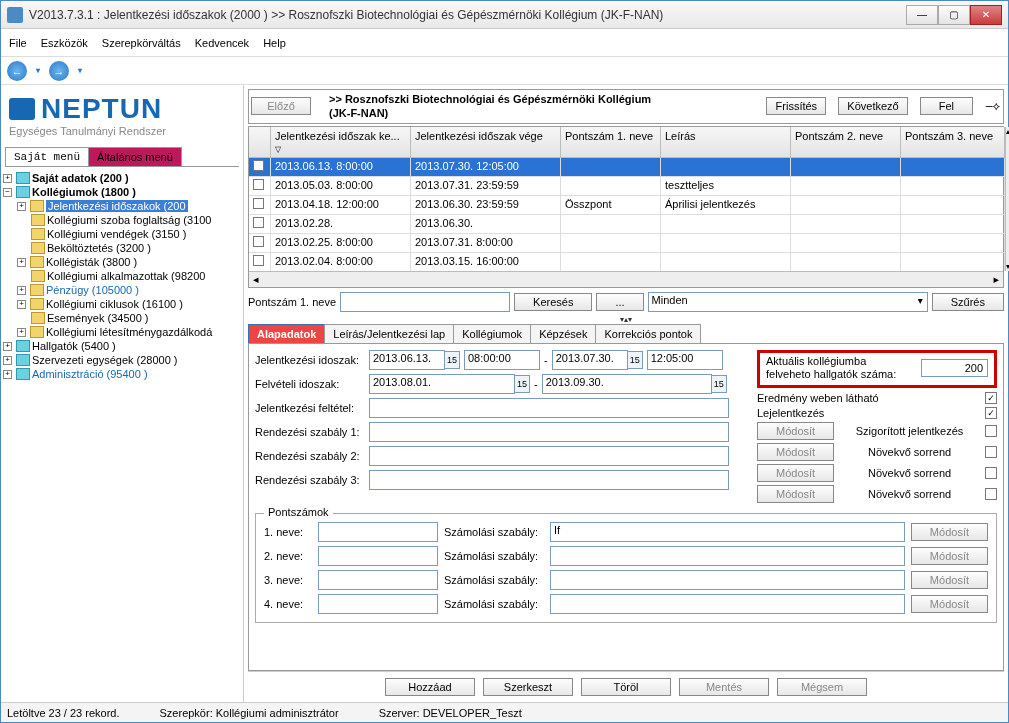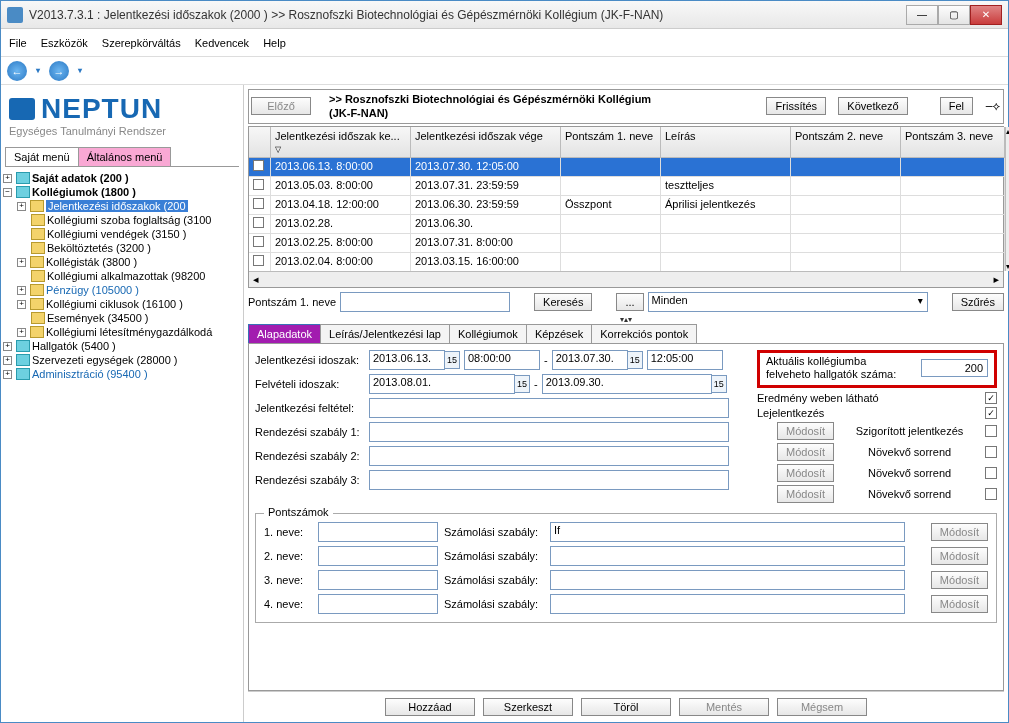"Fel" .btn.small { margin-left: 20px -> none; padding: 2px 8px -> 2px 18px }
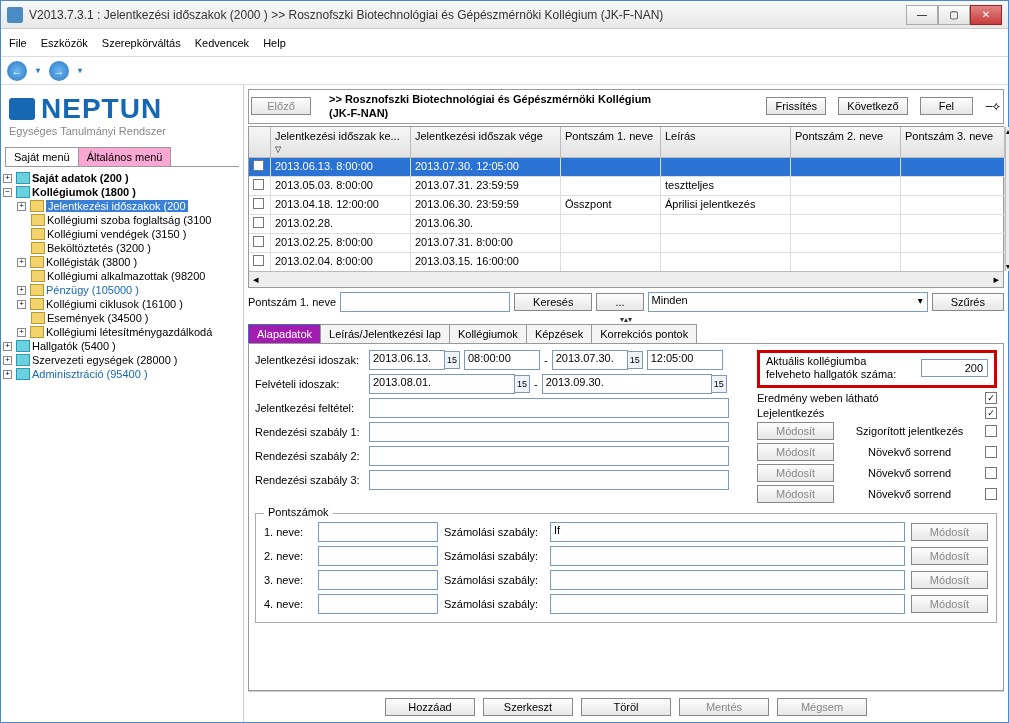"Saját menü" .tabbar .tab.active { font-family: none -> Liberation Mono, monospace }
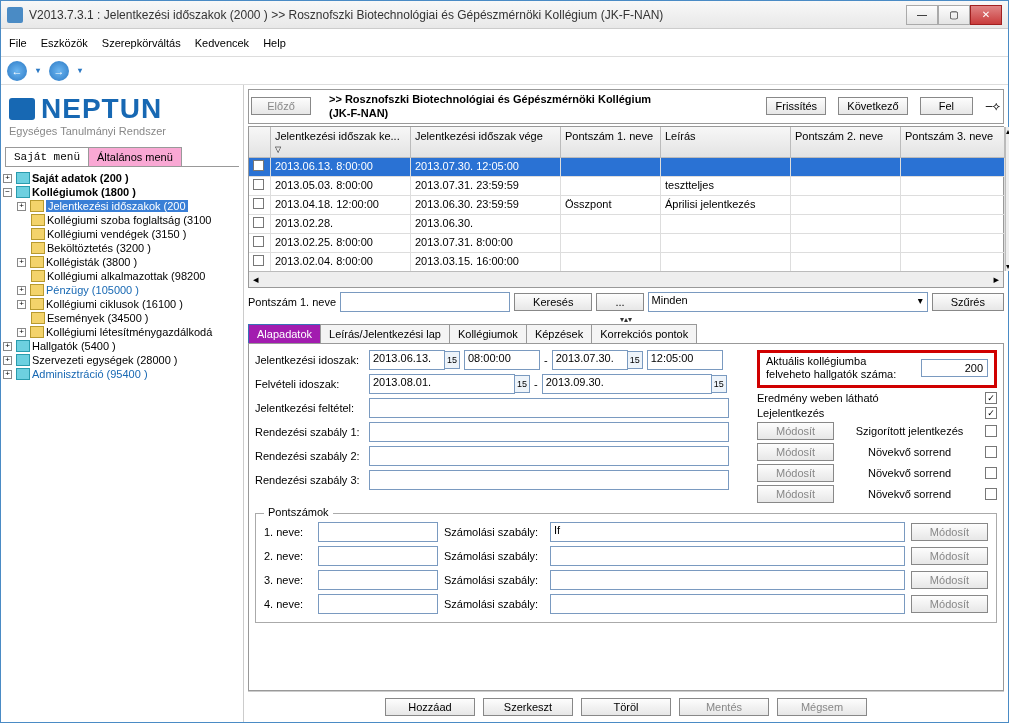"Általános menü" .tabbar .tab { background: #f9a8d4 -> #be185d }
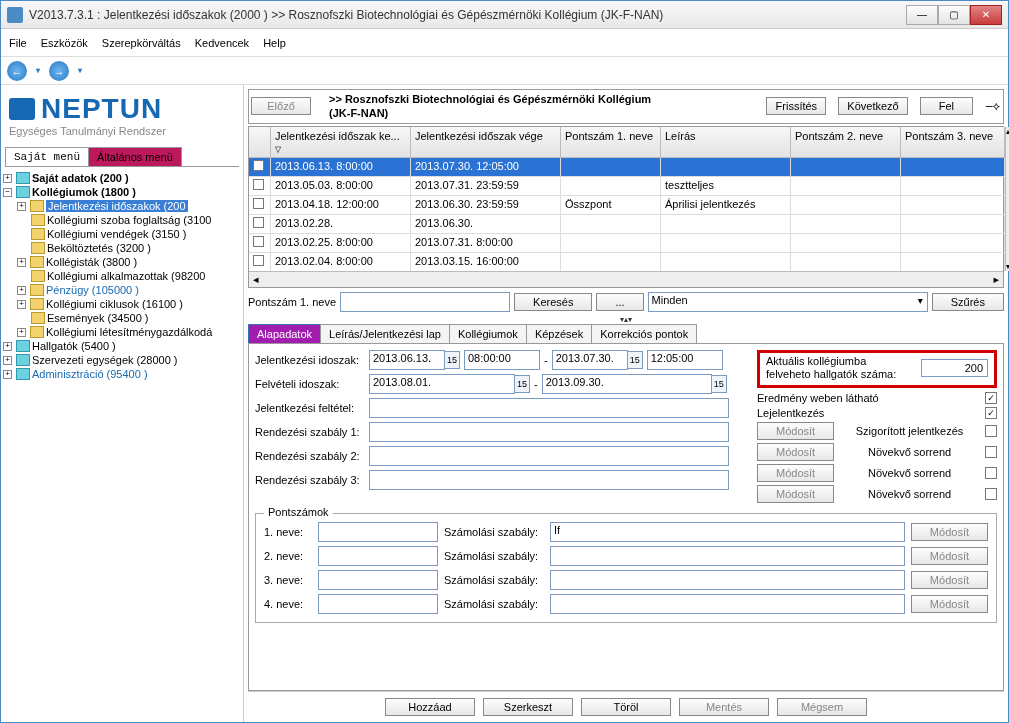"Alapadatok" .detailtabs .tab.active { background: #a21caf -> #ef4444; font-weight: none -> bold }
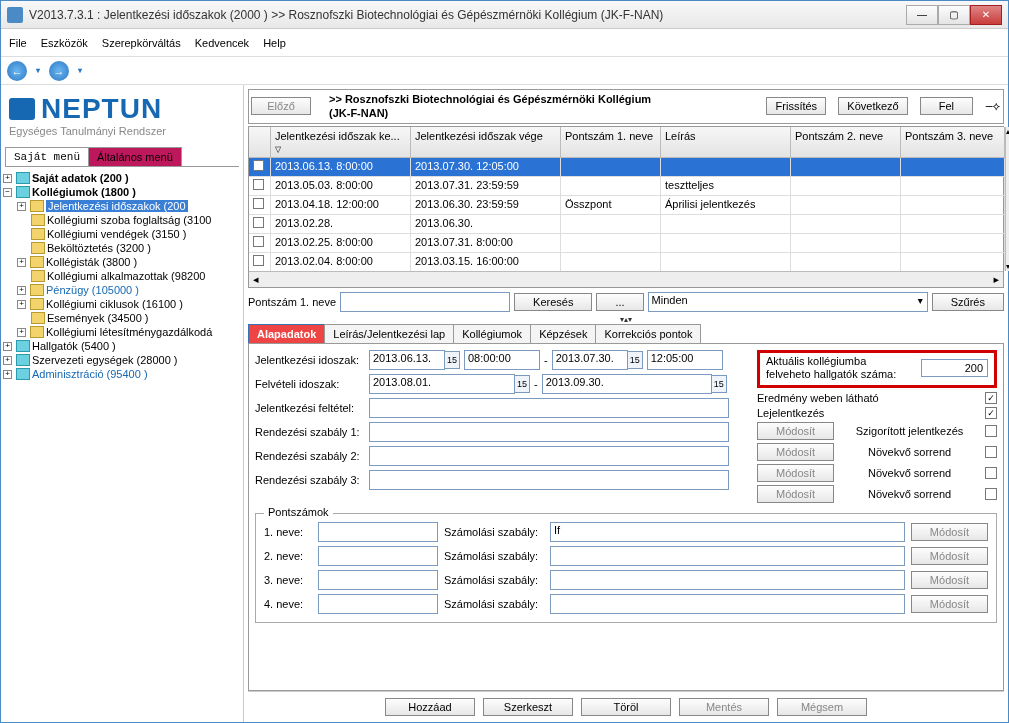"Letöltve 23 / 23 rekord." div.status { html: none -> <div> <span>Letöltve 23 / 23 rekord.</span> <span>Szerepkör: Kollégiumi adminisztrátor</span> <span>Szerver: DEVELOPER_Teszt</span> </div> }
